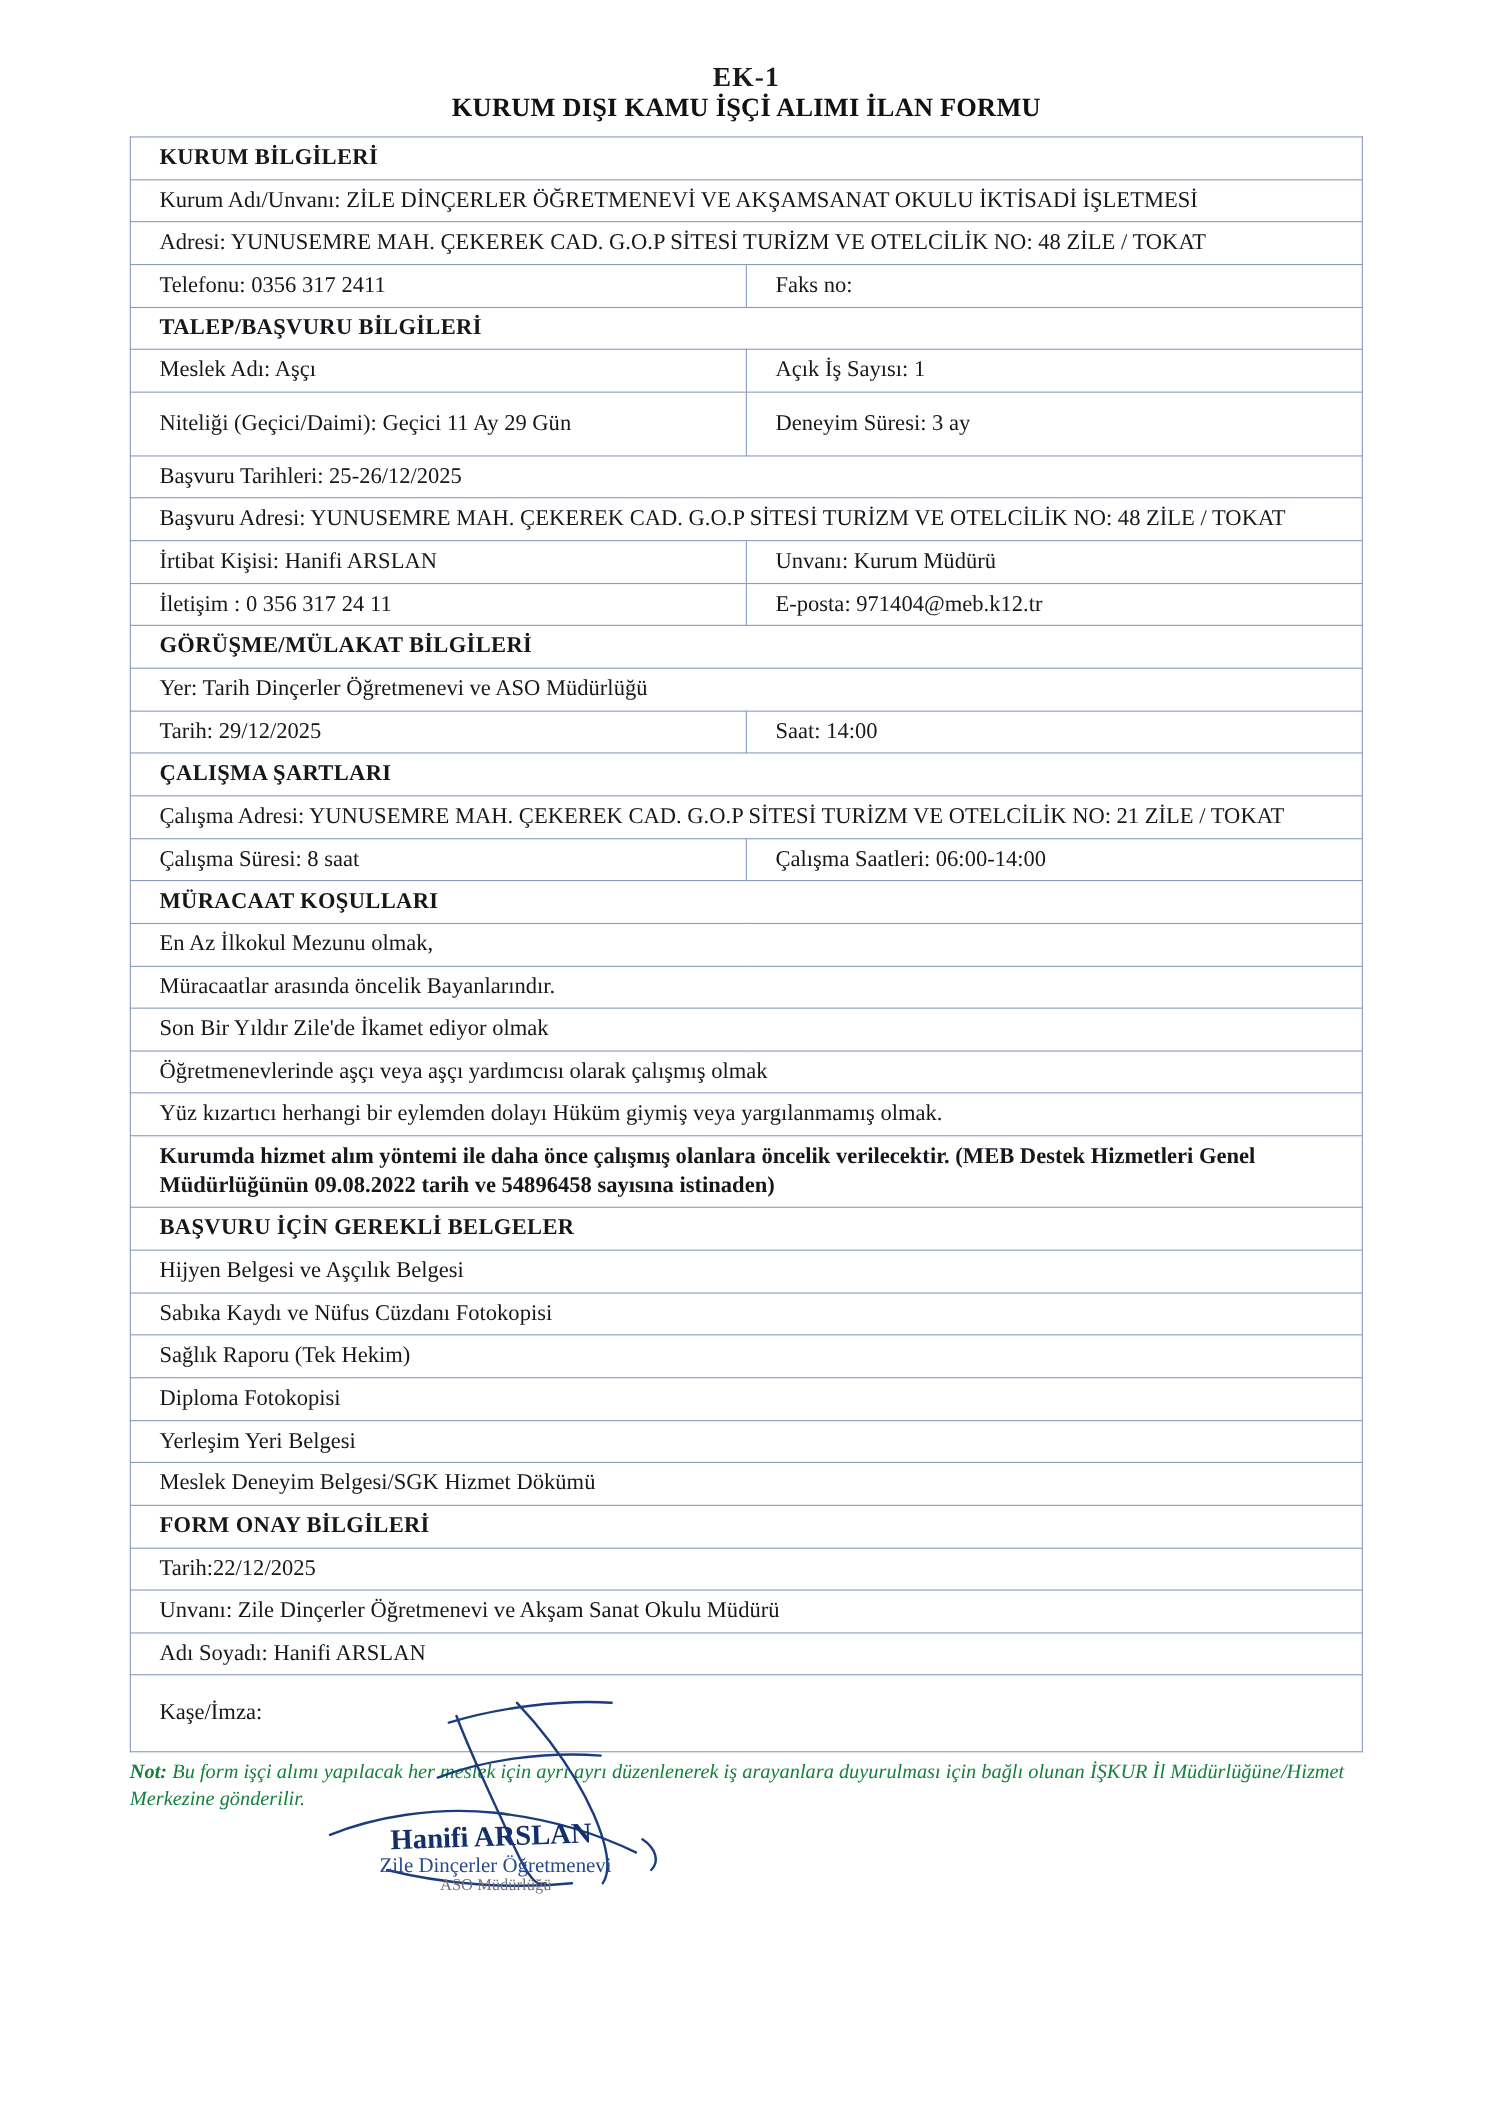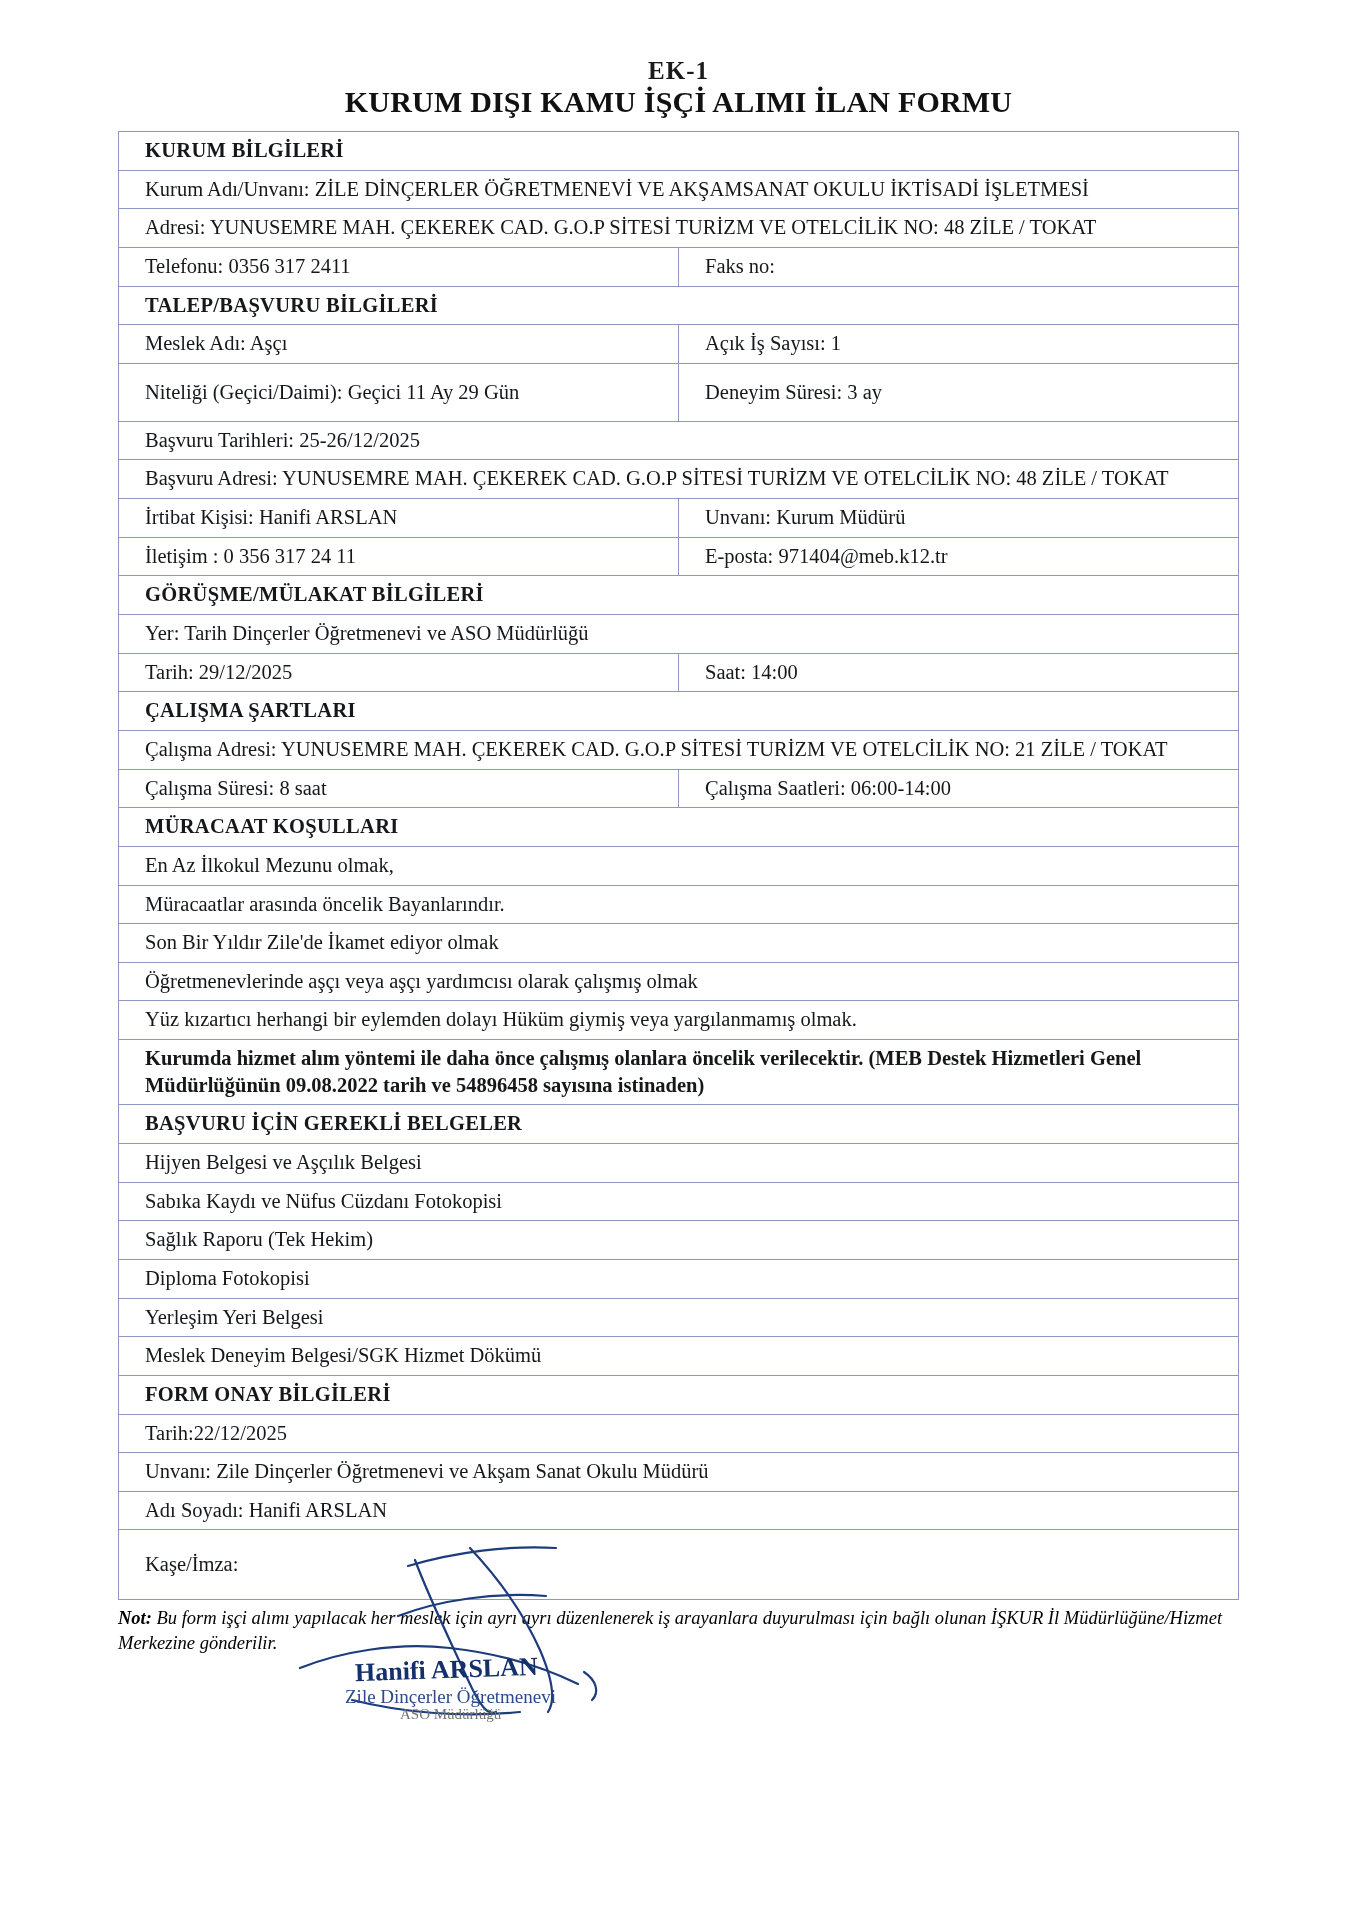"KURUM DIŞI KAMU İŞÇİ ALIMI" .doc-title { font-size: 30px -> 24px }
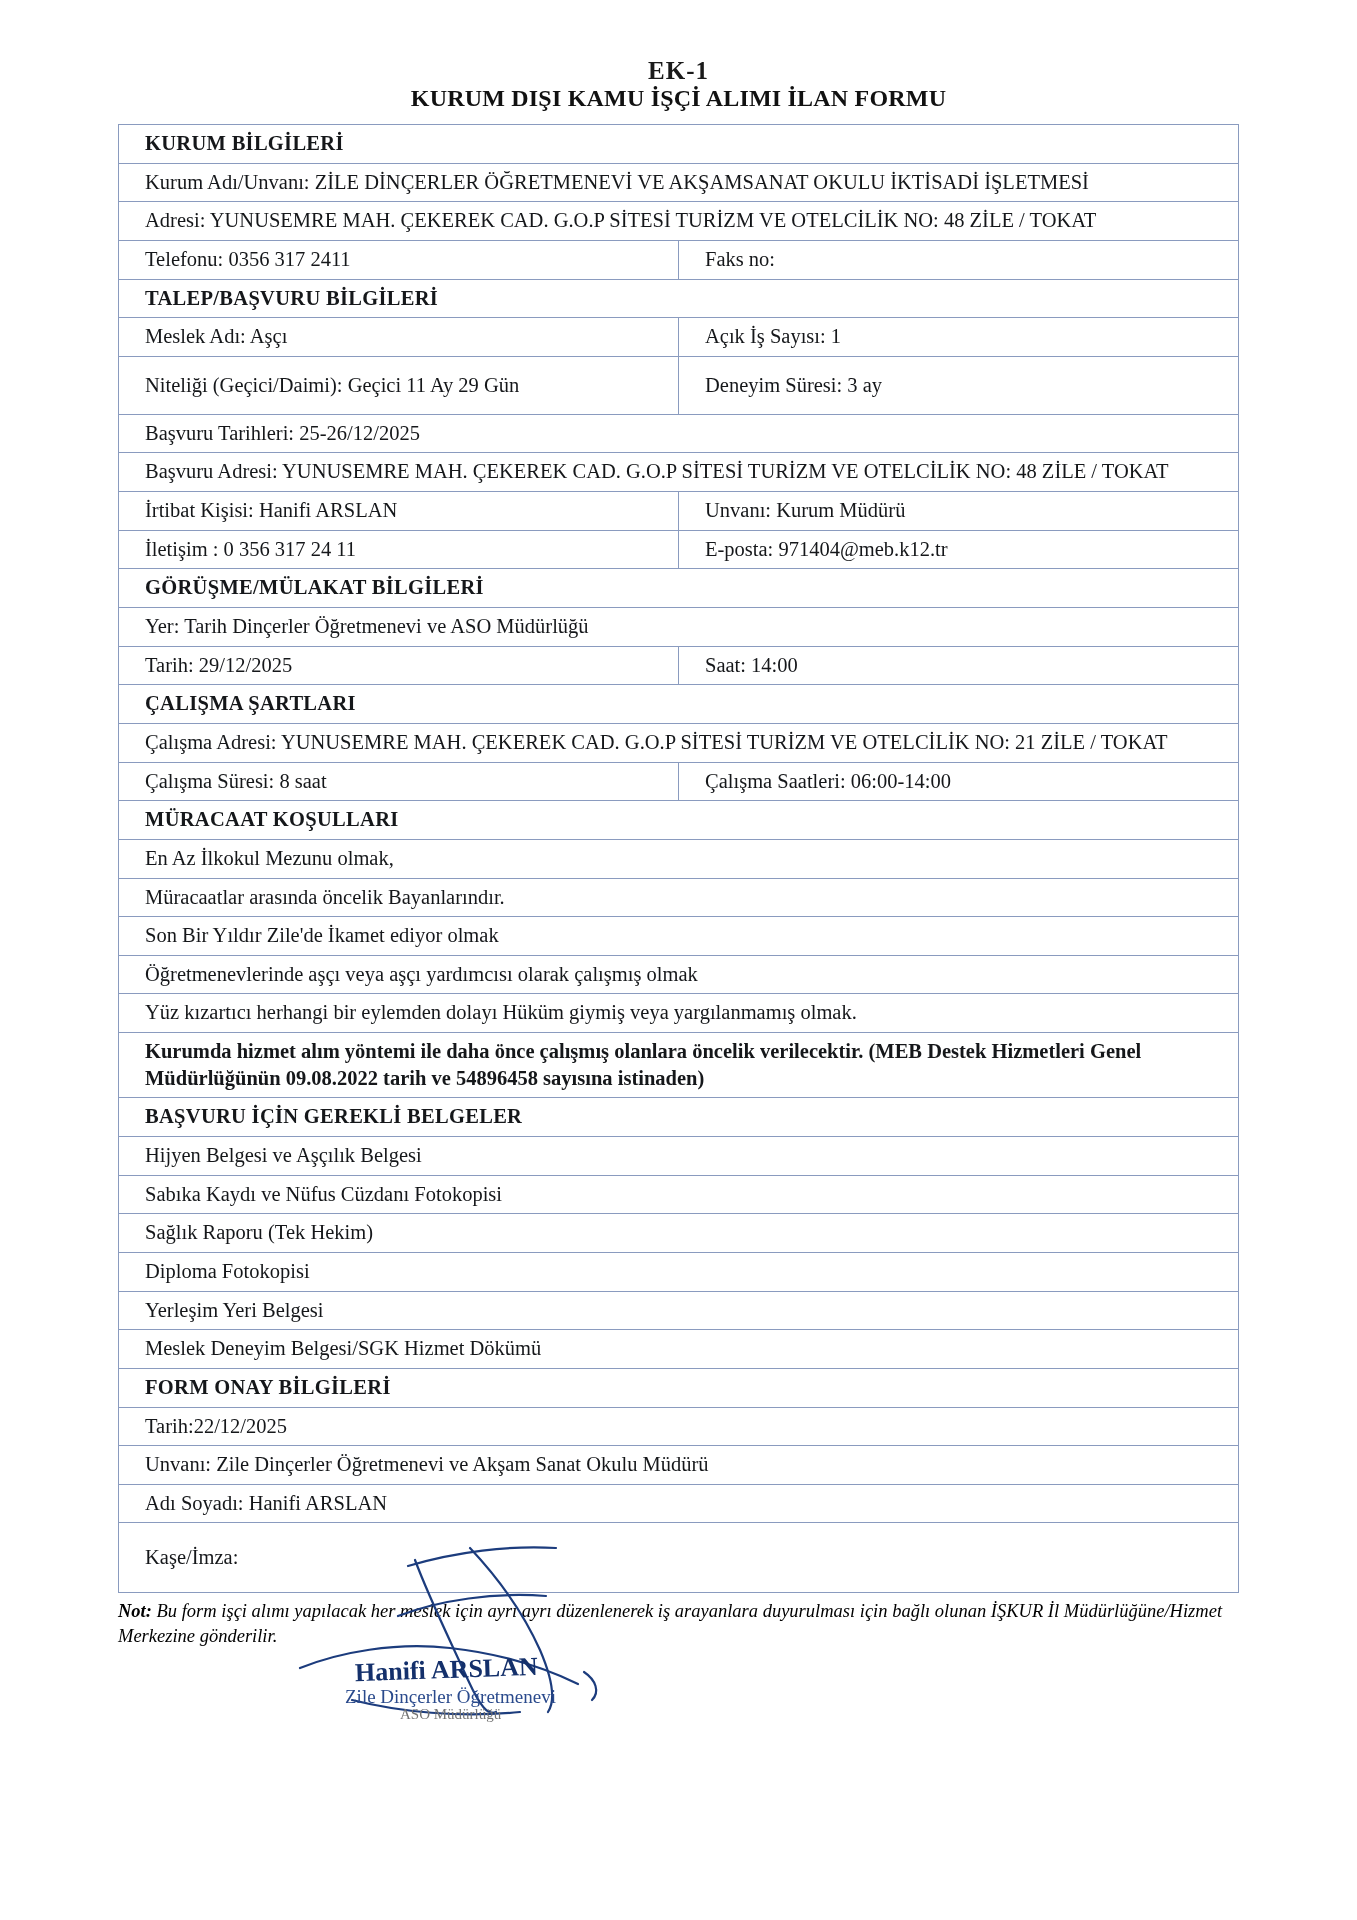"Not: Bu form işçi alımı" .note { color: #000000 -> #15803d }
